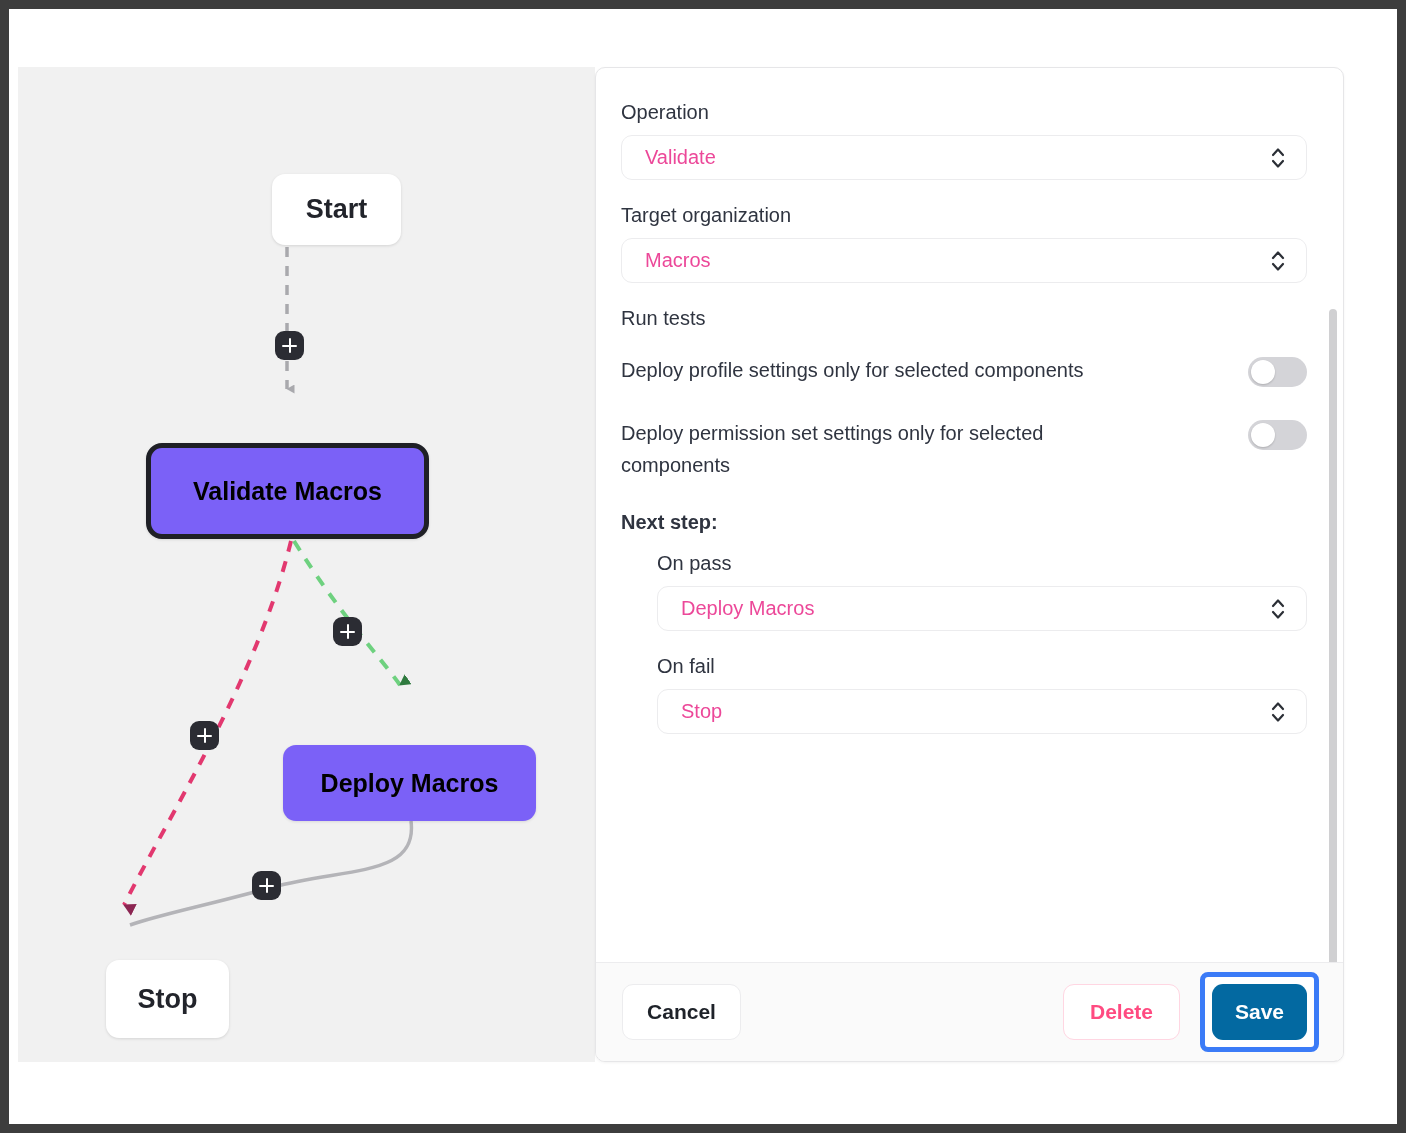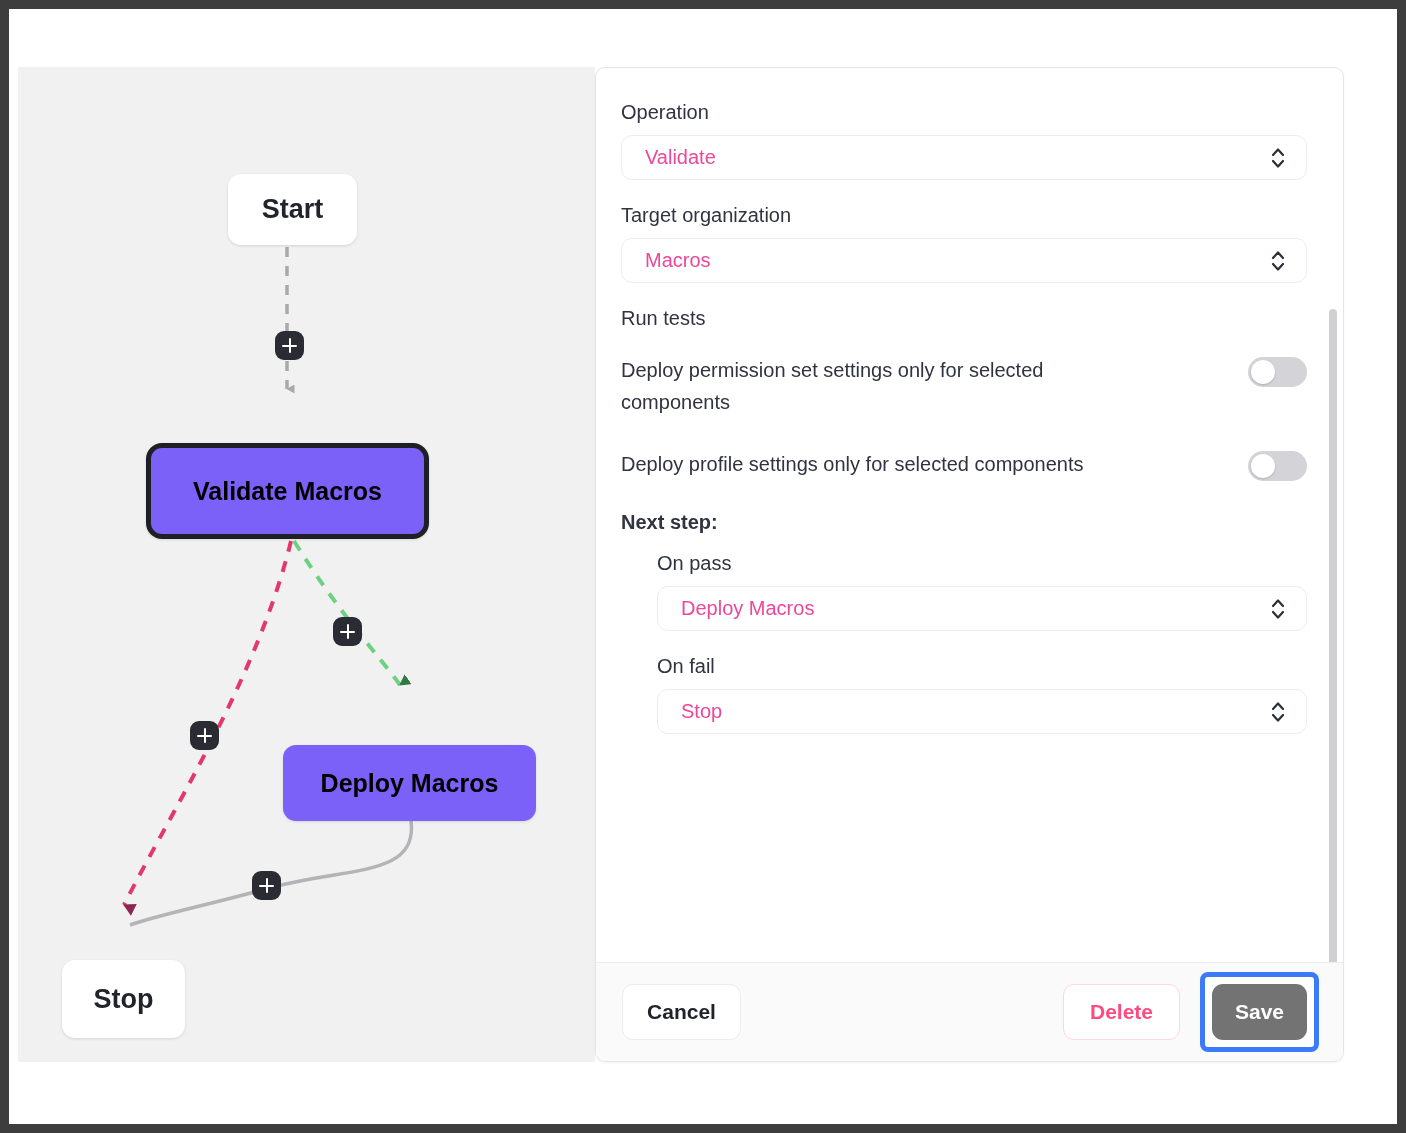"Start" .node-terminal { margin-left: none -> 44px }
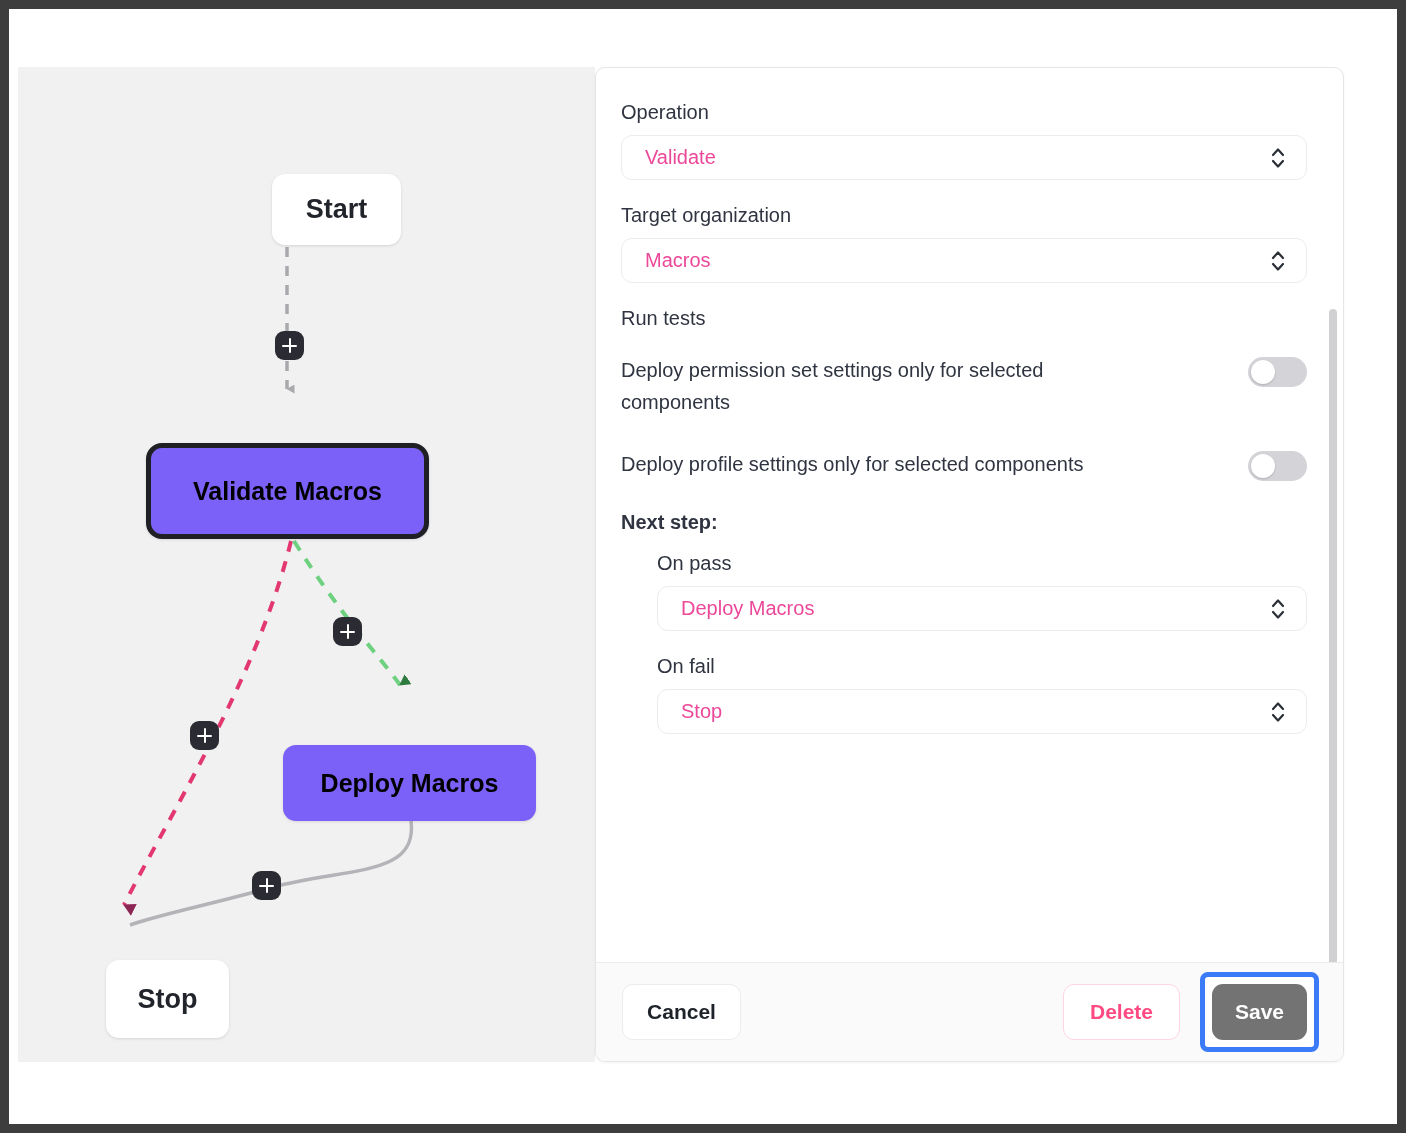"Deploy permission set settings only" div.toggle-row { order: before "Deploy profile settings only for" -> after "Deploy profile settings only for" }
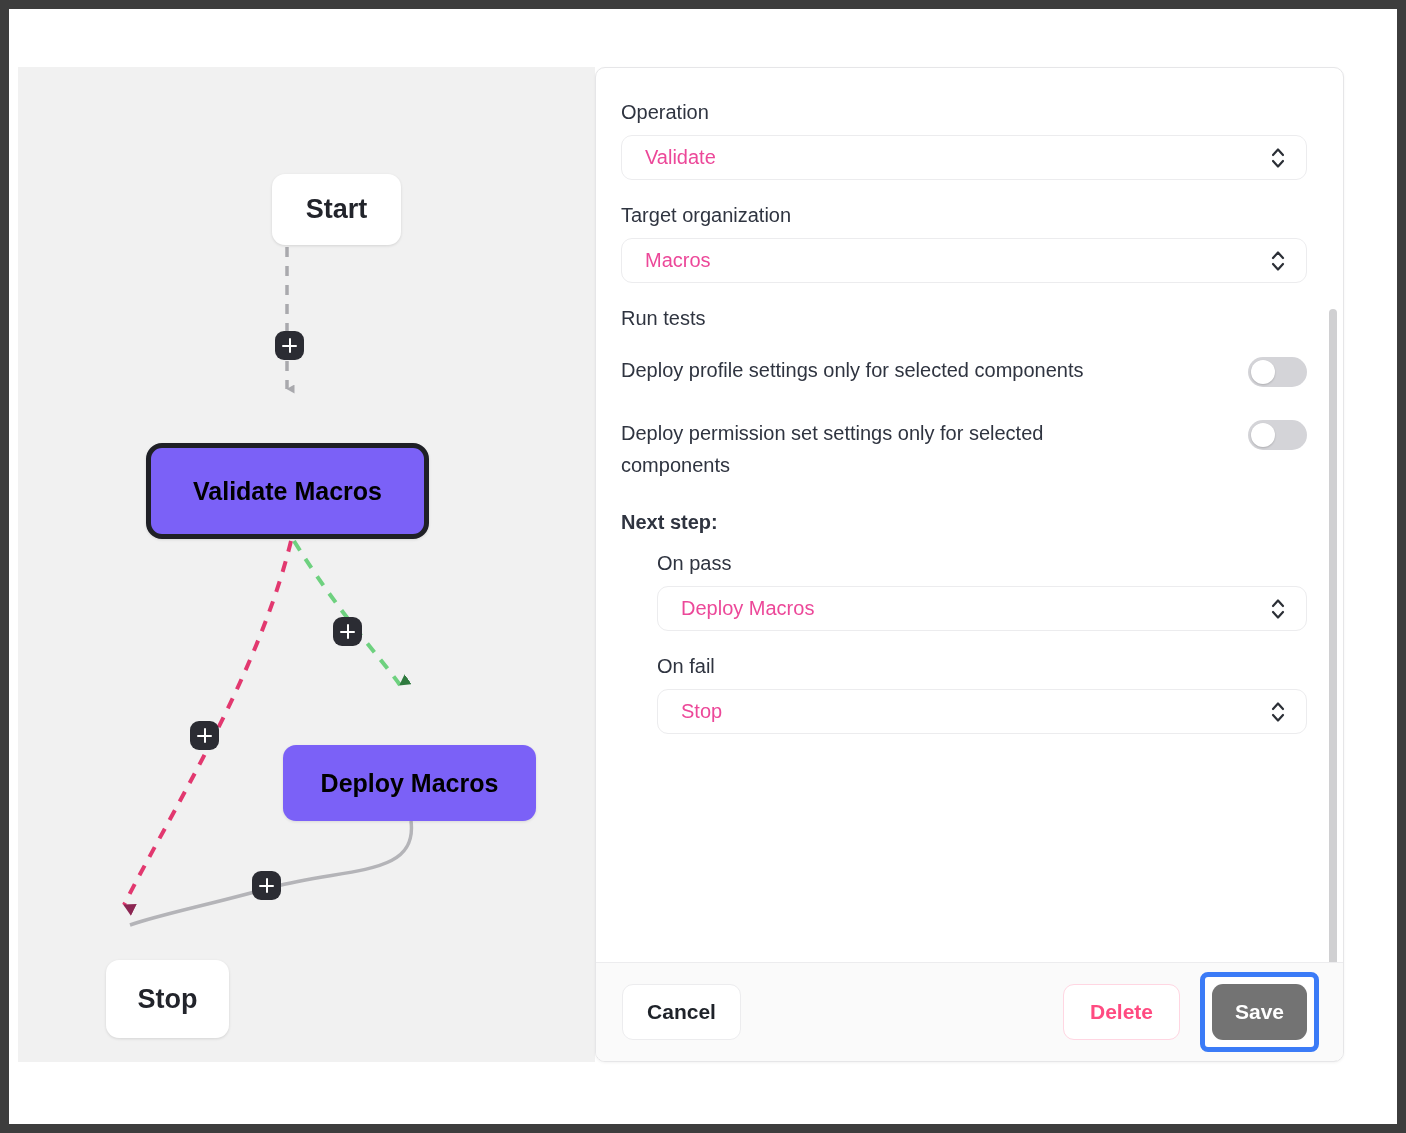"Save" #save-button { background: #737373 -> #0369a1 }
